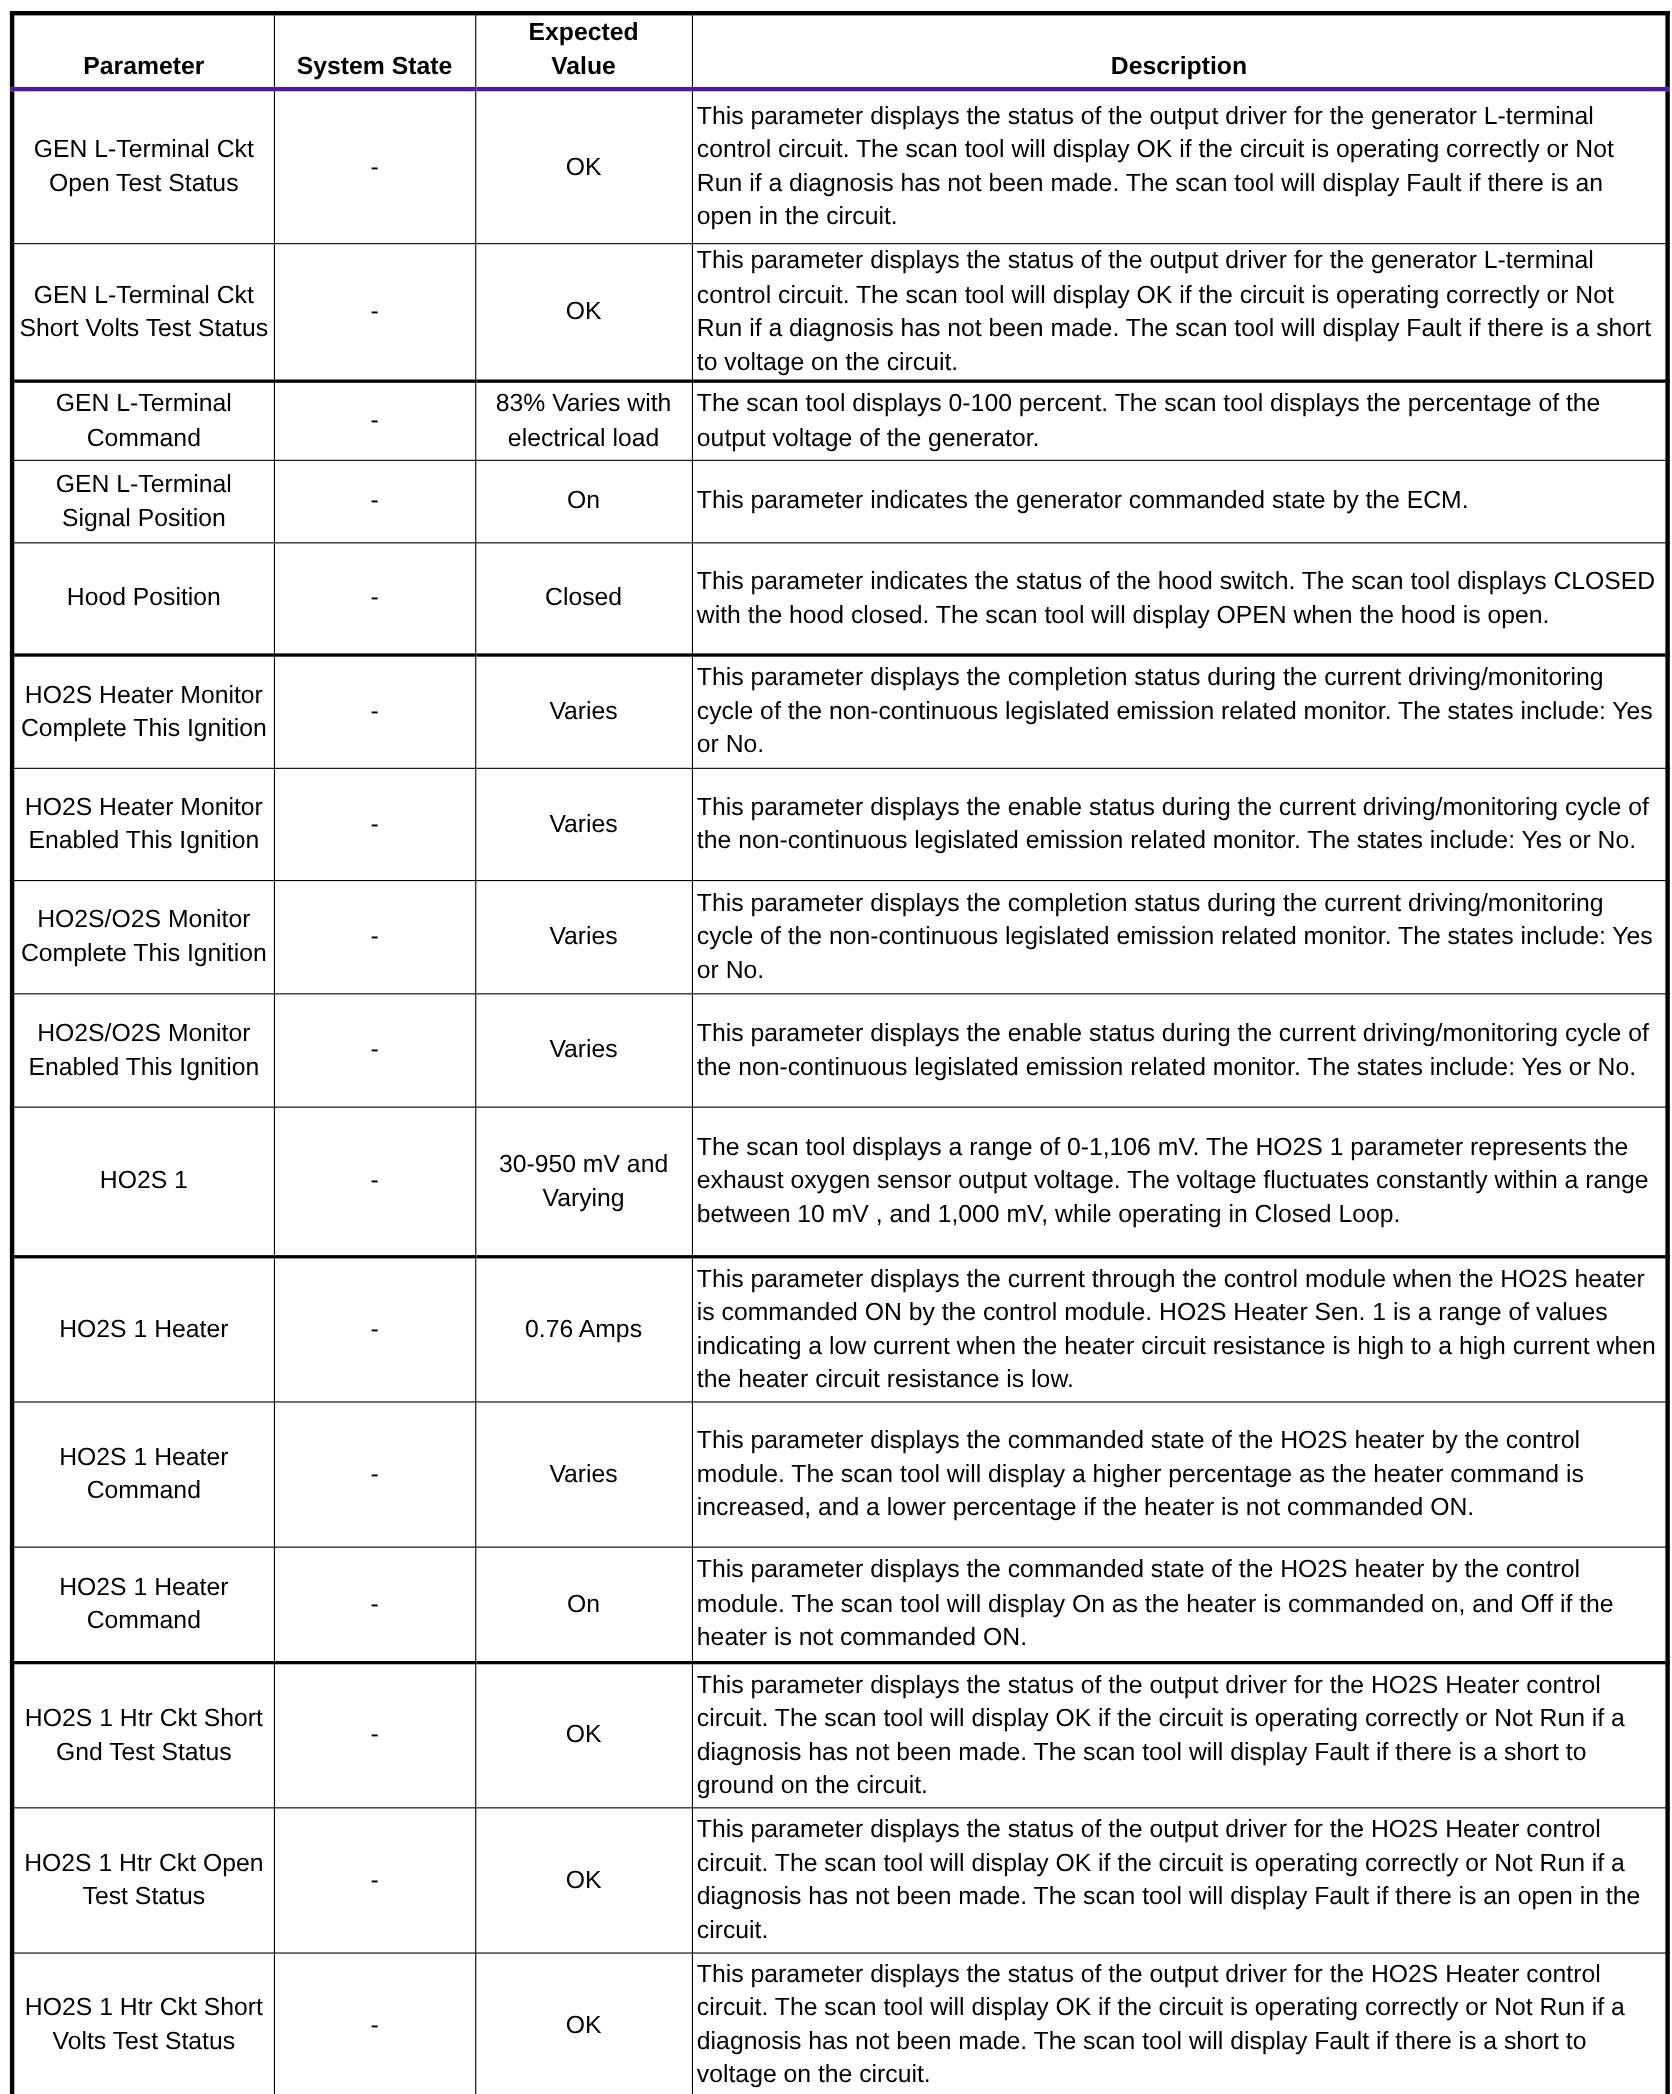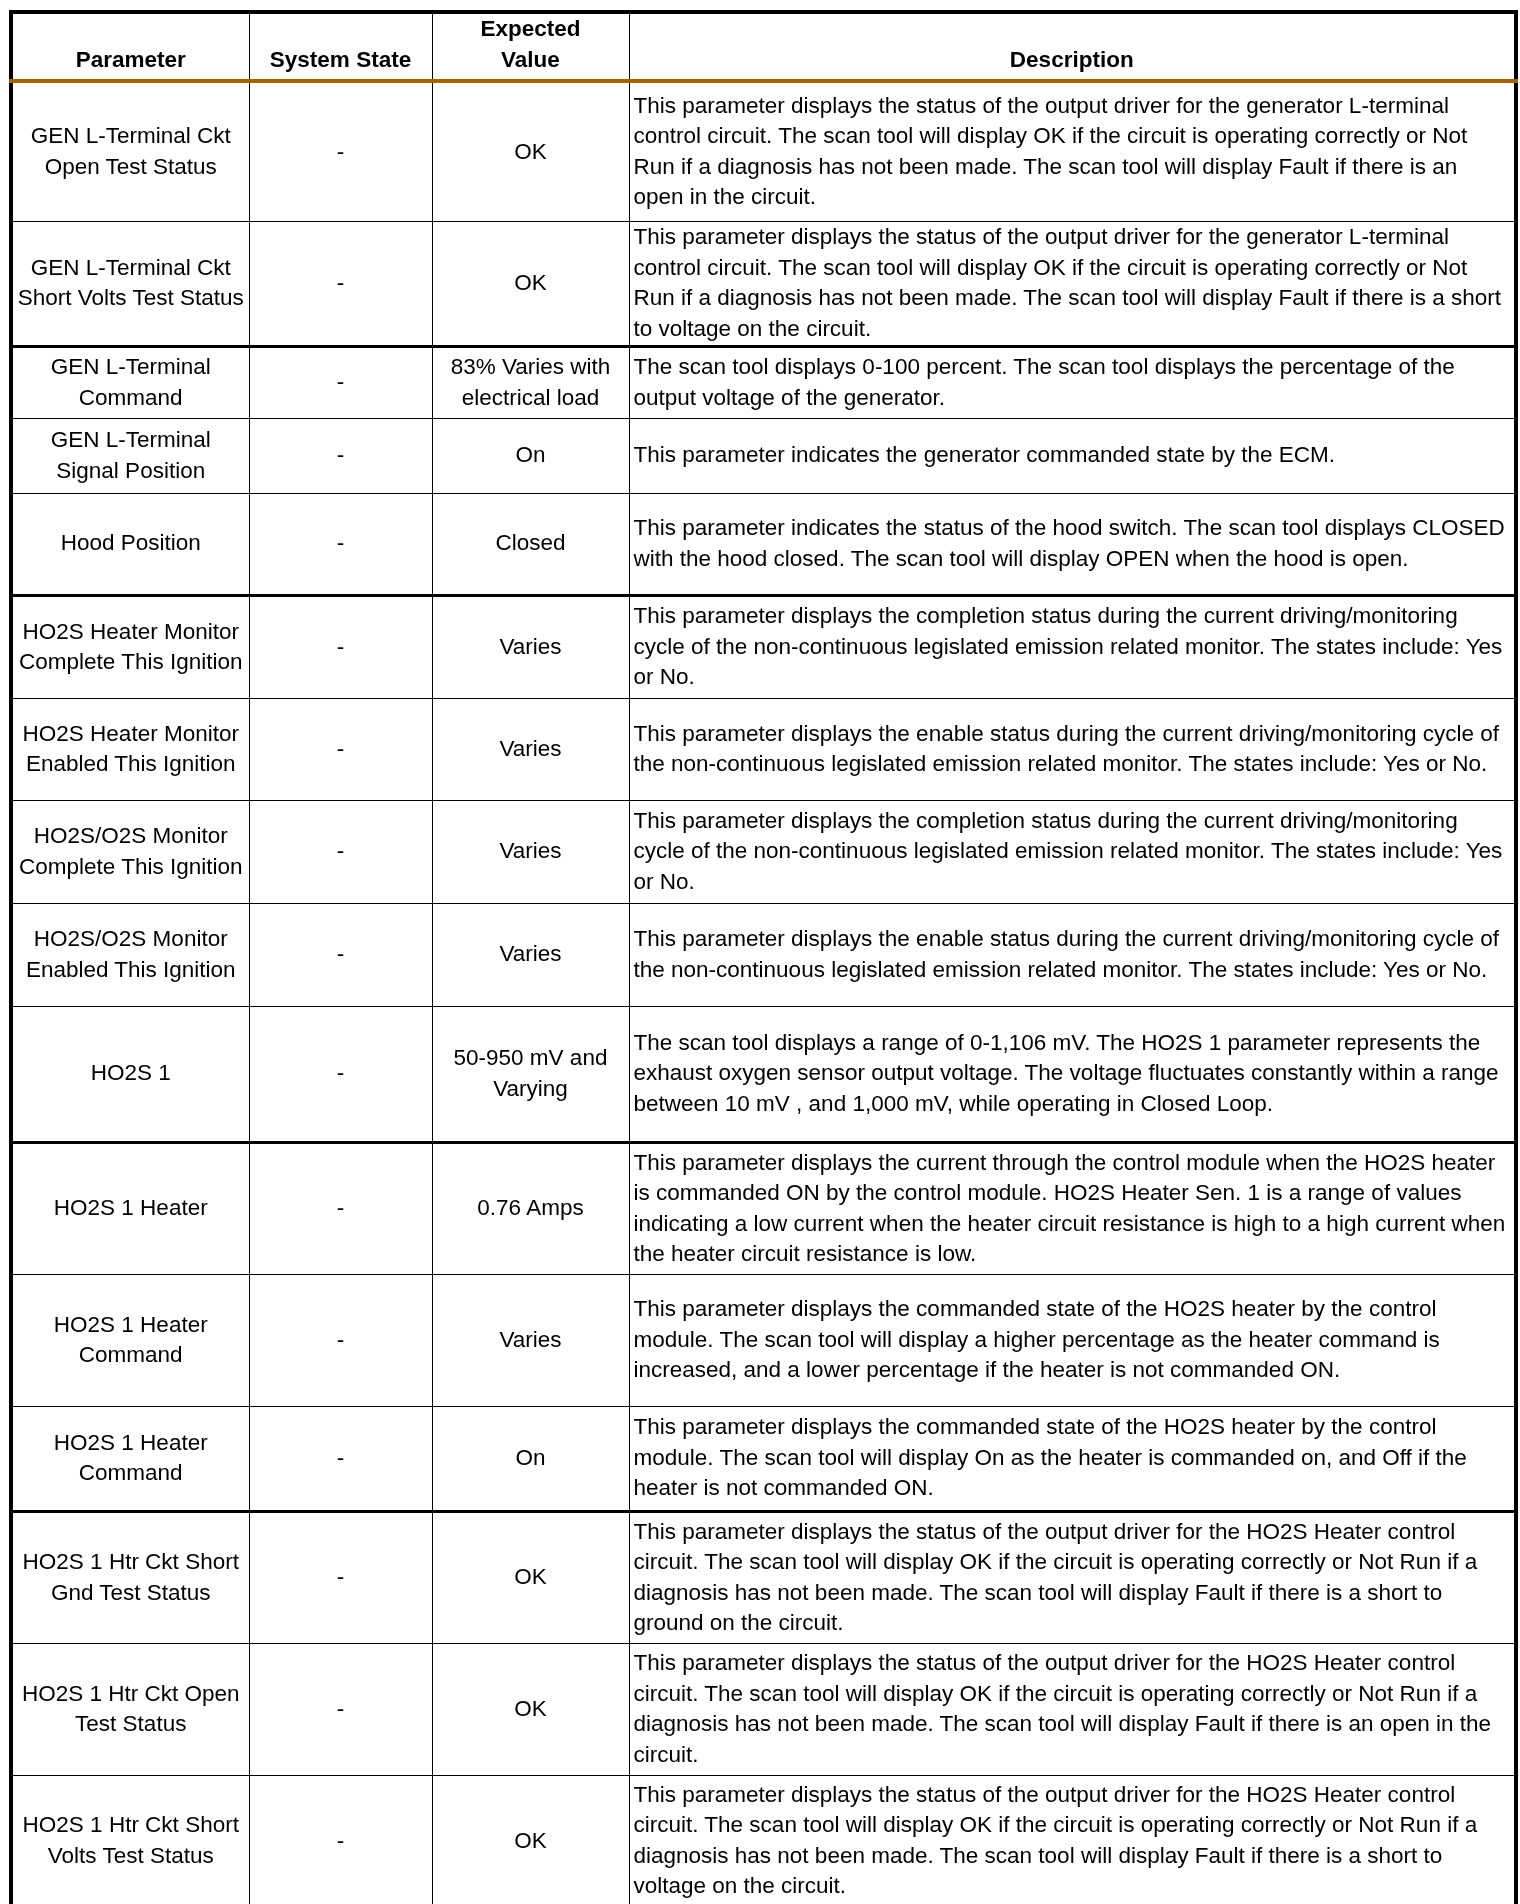"Expected" thead th { border-bottom: 4px solid #a16207 -> 4px solid #4c1d95 }
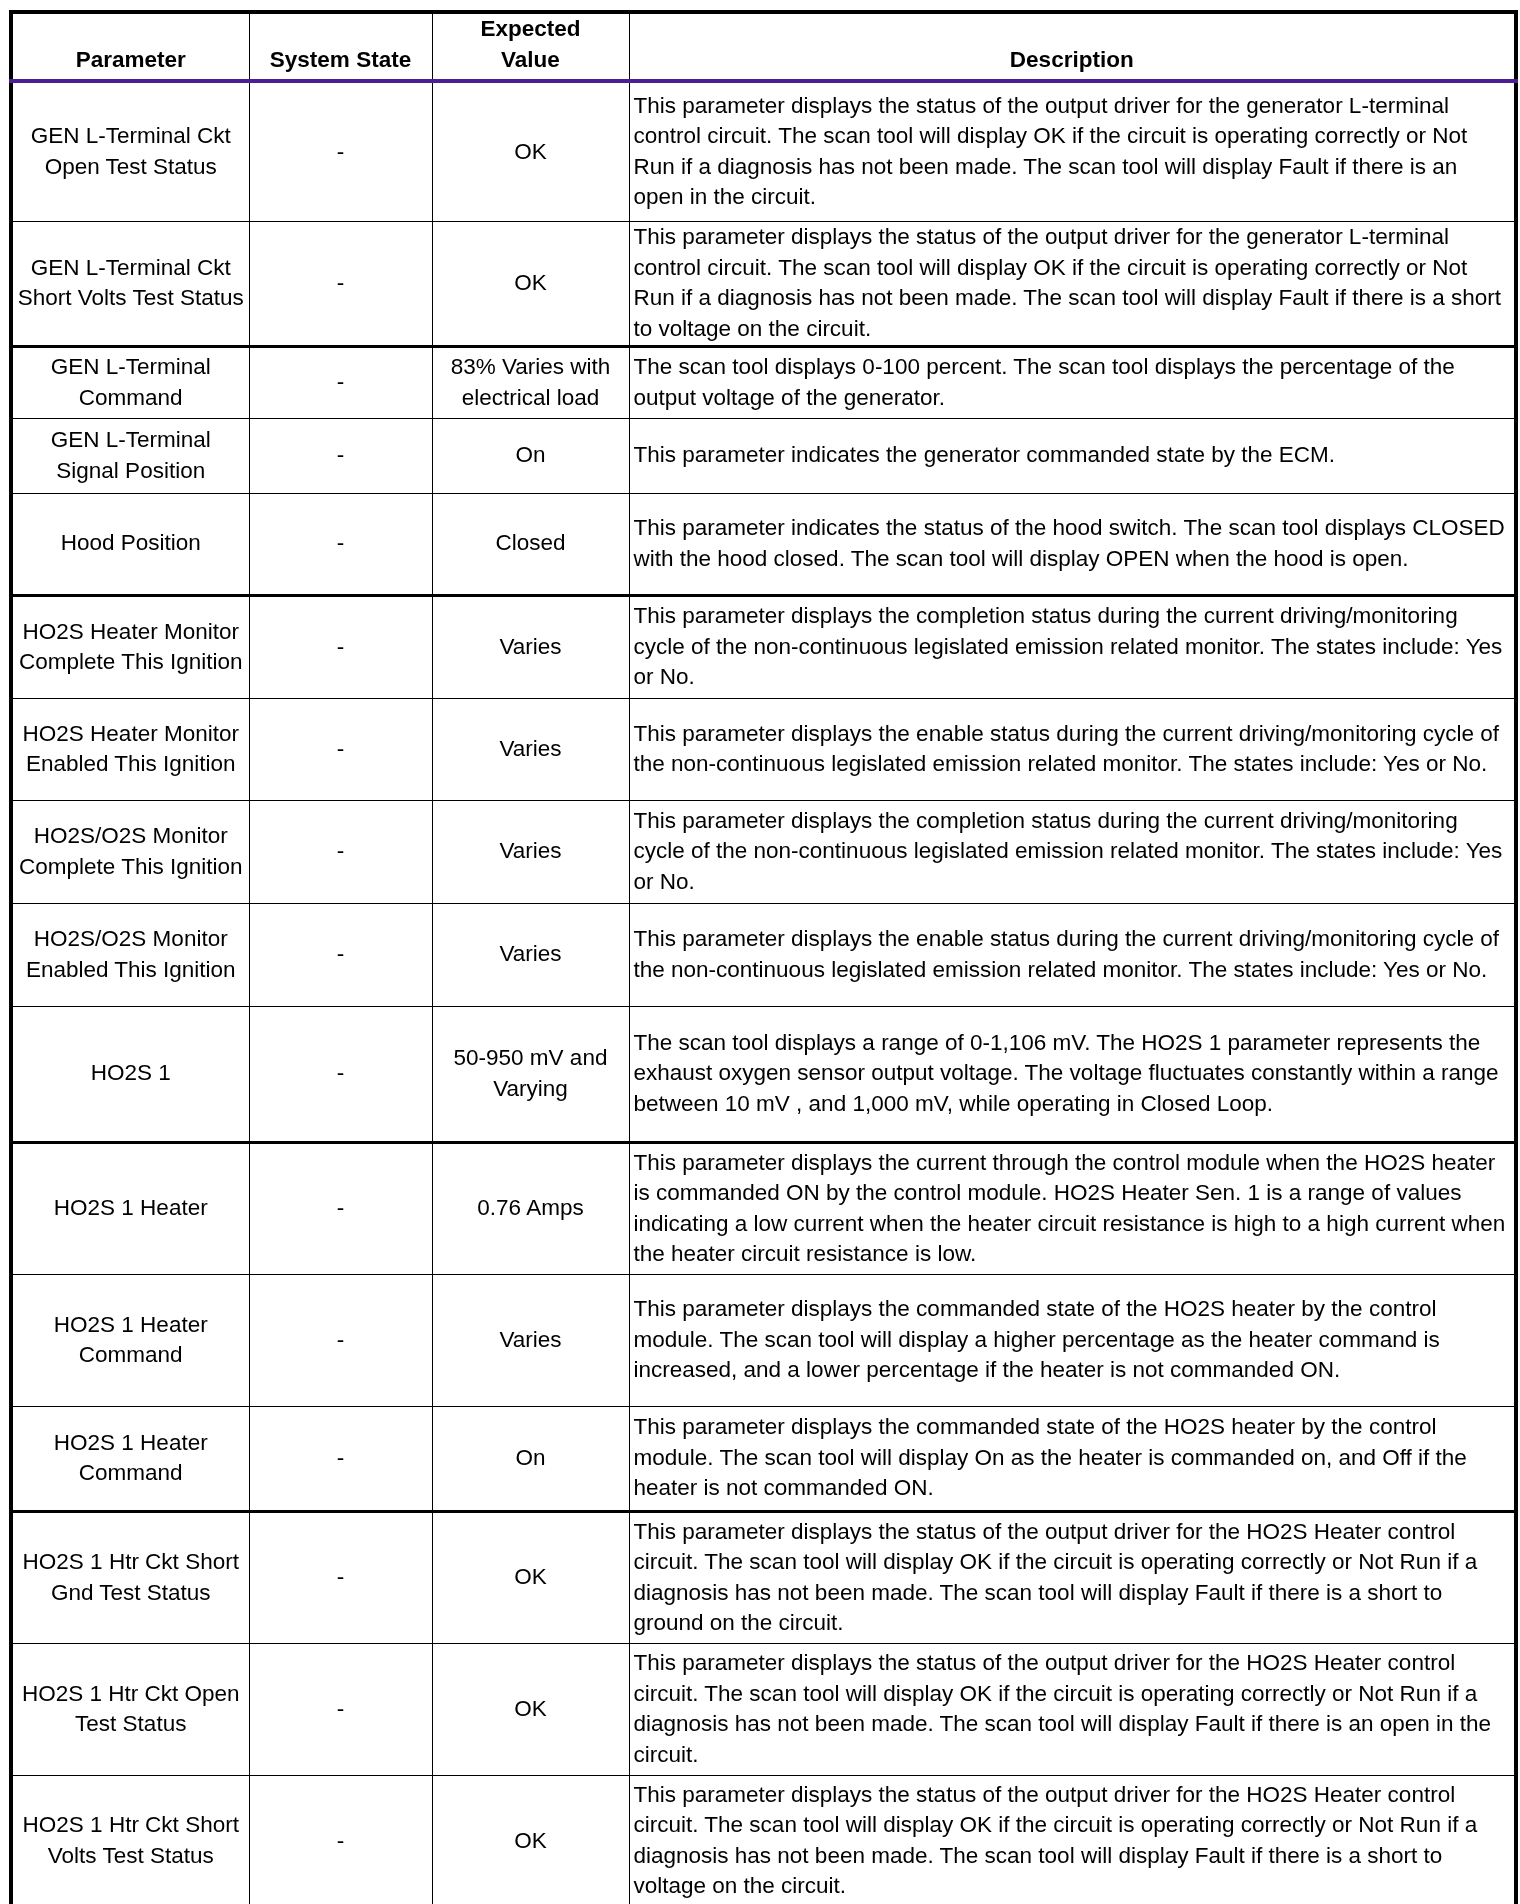"50-950 mV and Varying" td.value { text: 50-950 -> 30-950 }
